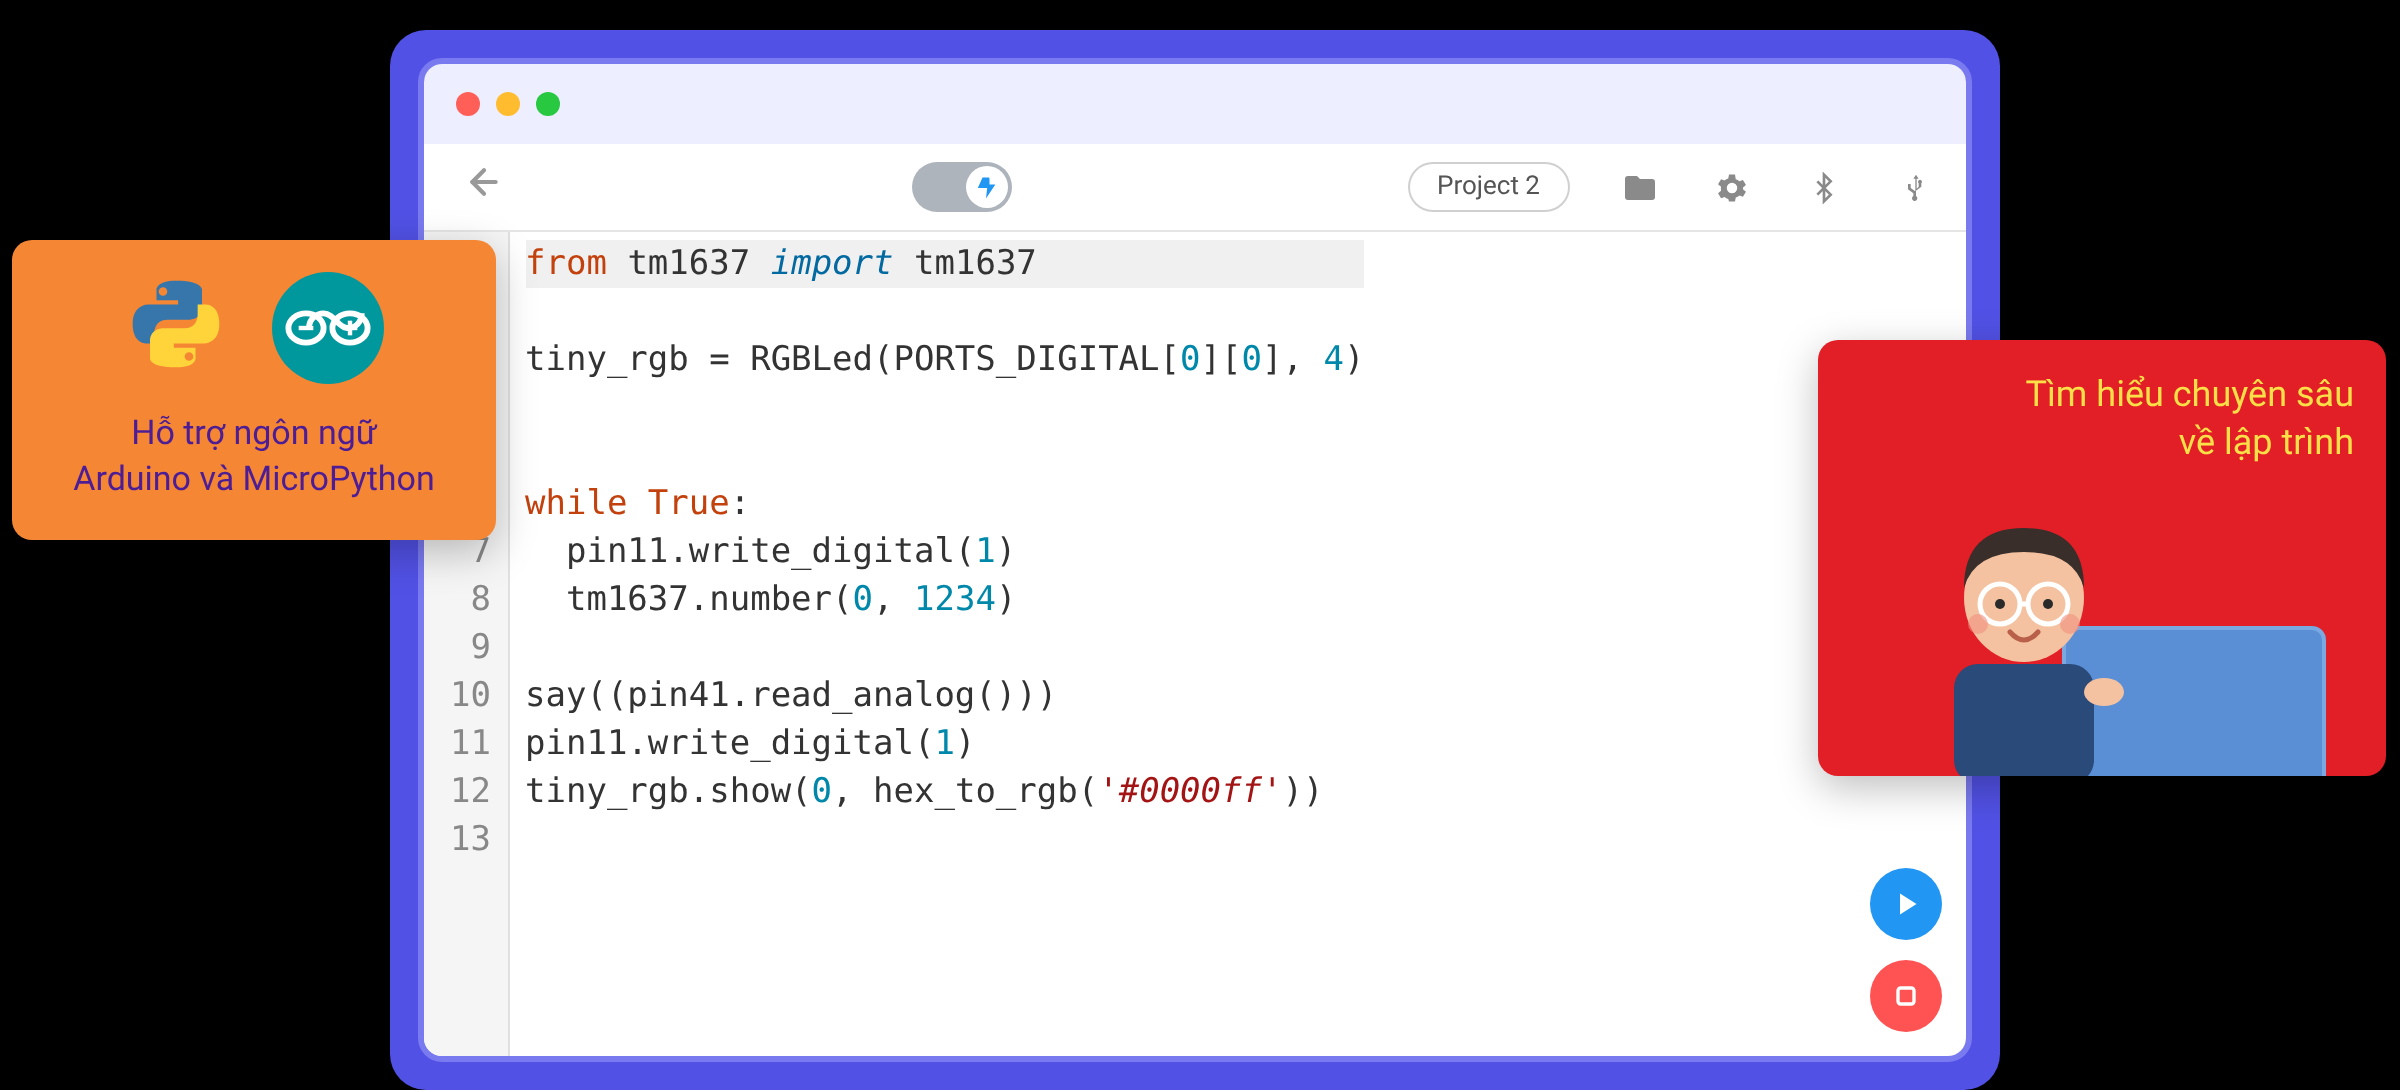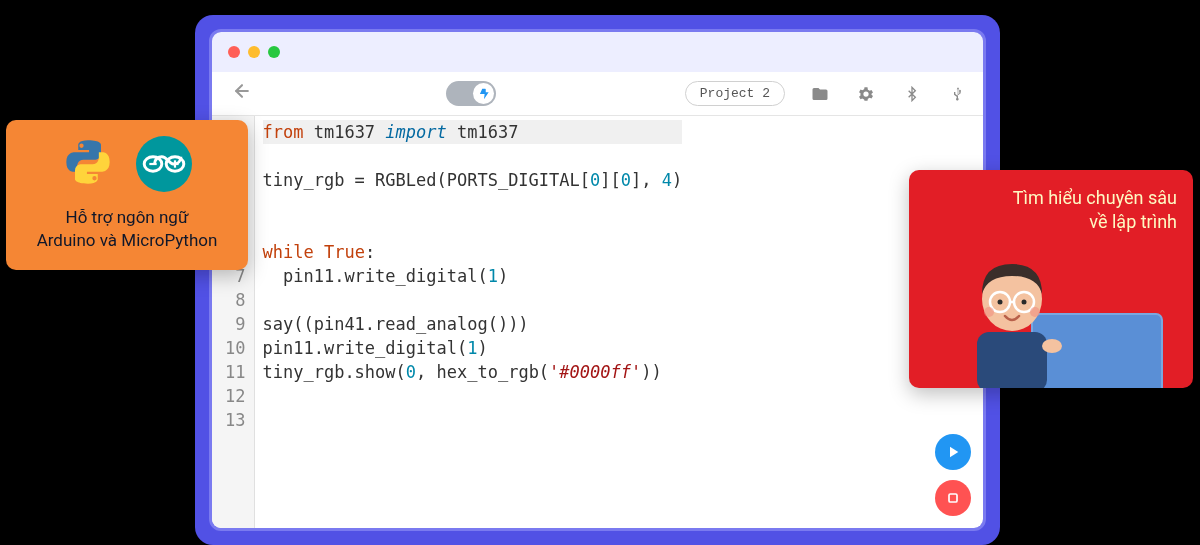"Project 2" .toolbar { font-family: Liberation Mono, monospace -> none }
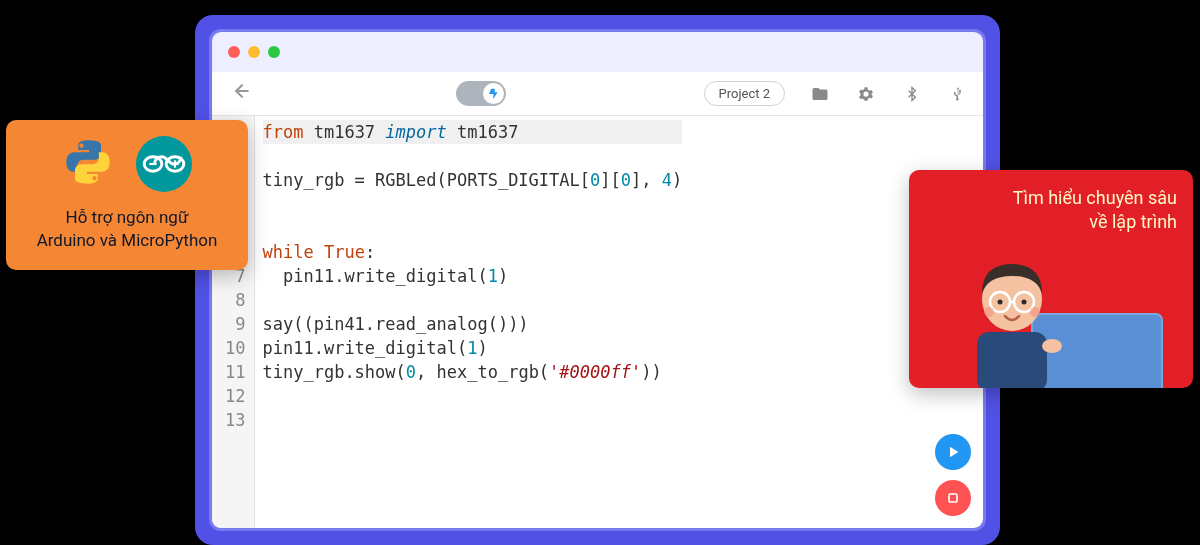"Tìm hiểu chuyên sâu" .callout-right { color: #fef9c3 -> #fde047 }
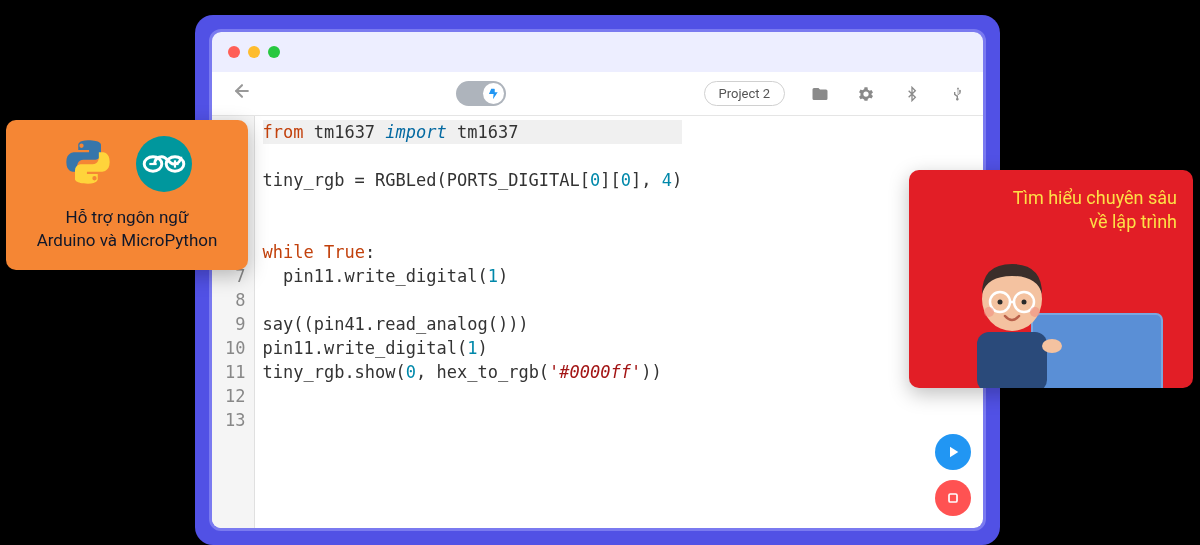"Hỗ trợ ngôn ngữ" .callout-left { color: #0f172a -> #4c1d95 }
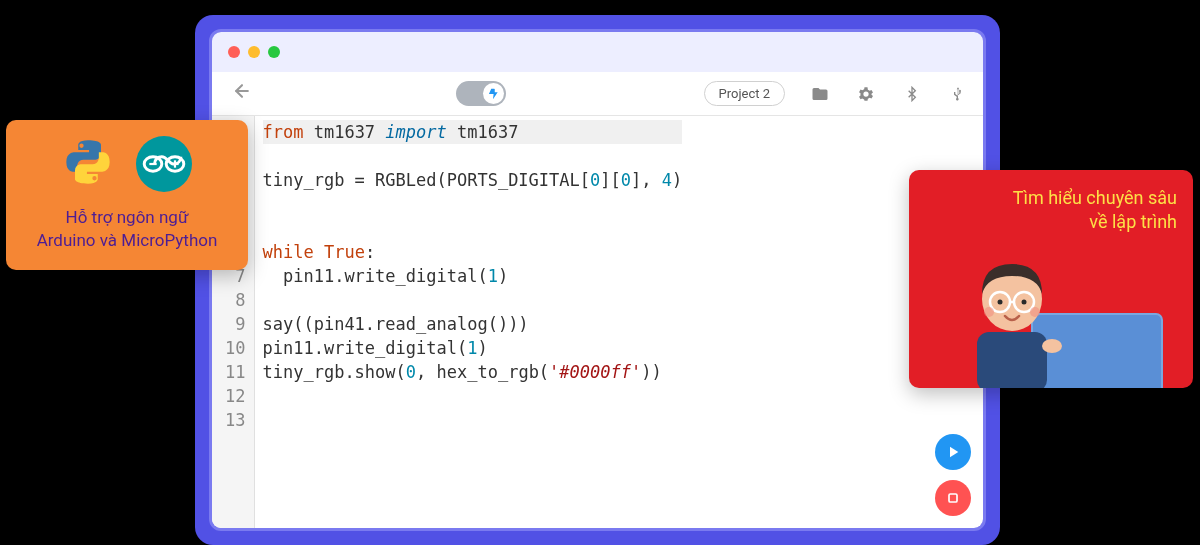"tm1637.number(0, 1234)" div.code-line { html: none -> <div><span> tm1637.number(</span><span>0</span><span>, </span><span>1234</span><span>)</span></div> }
